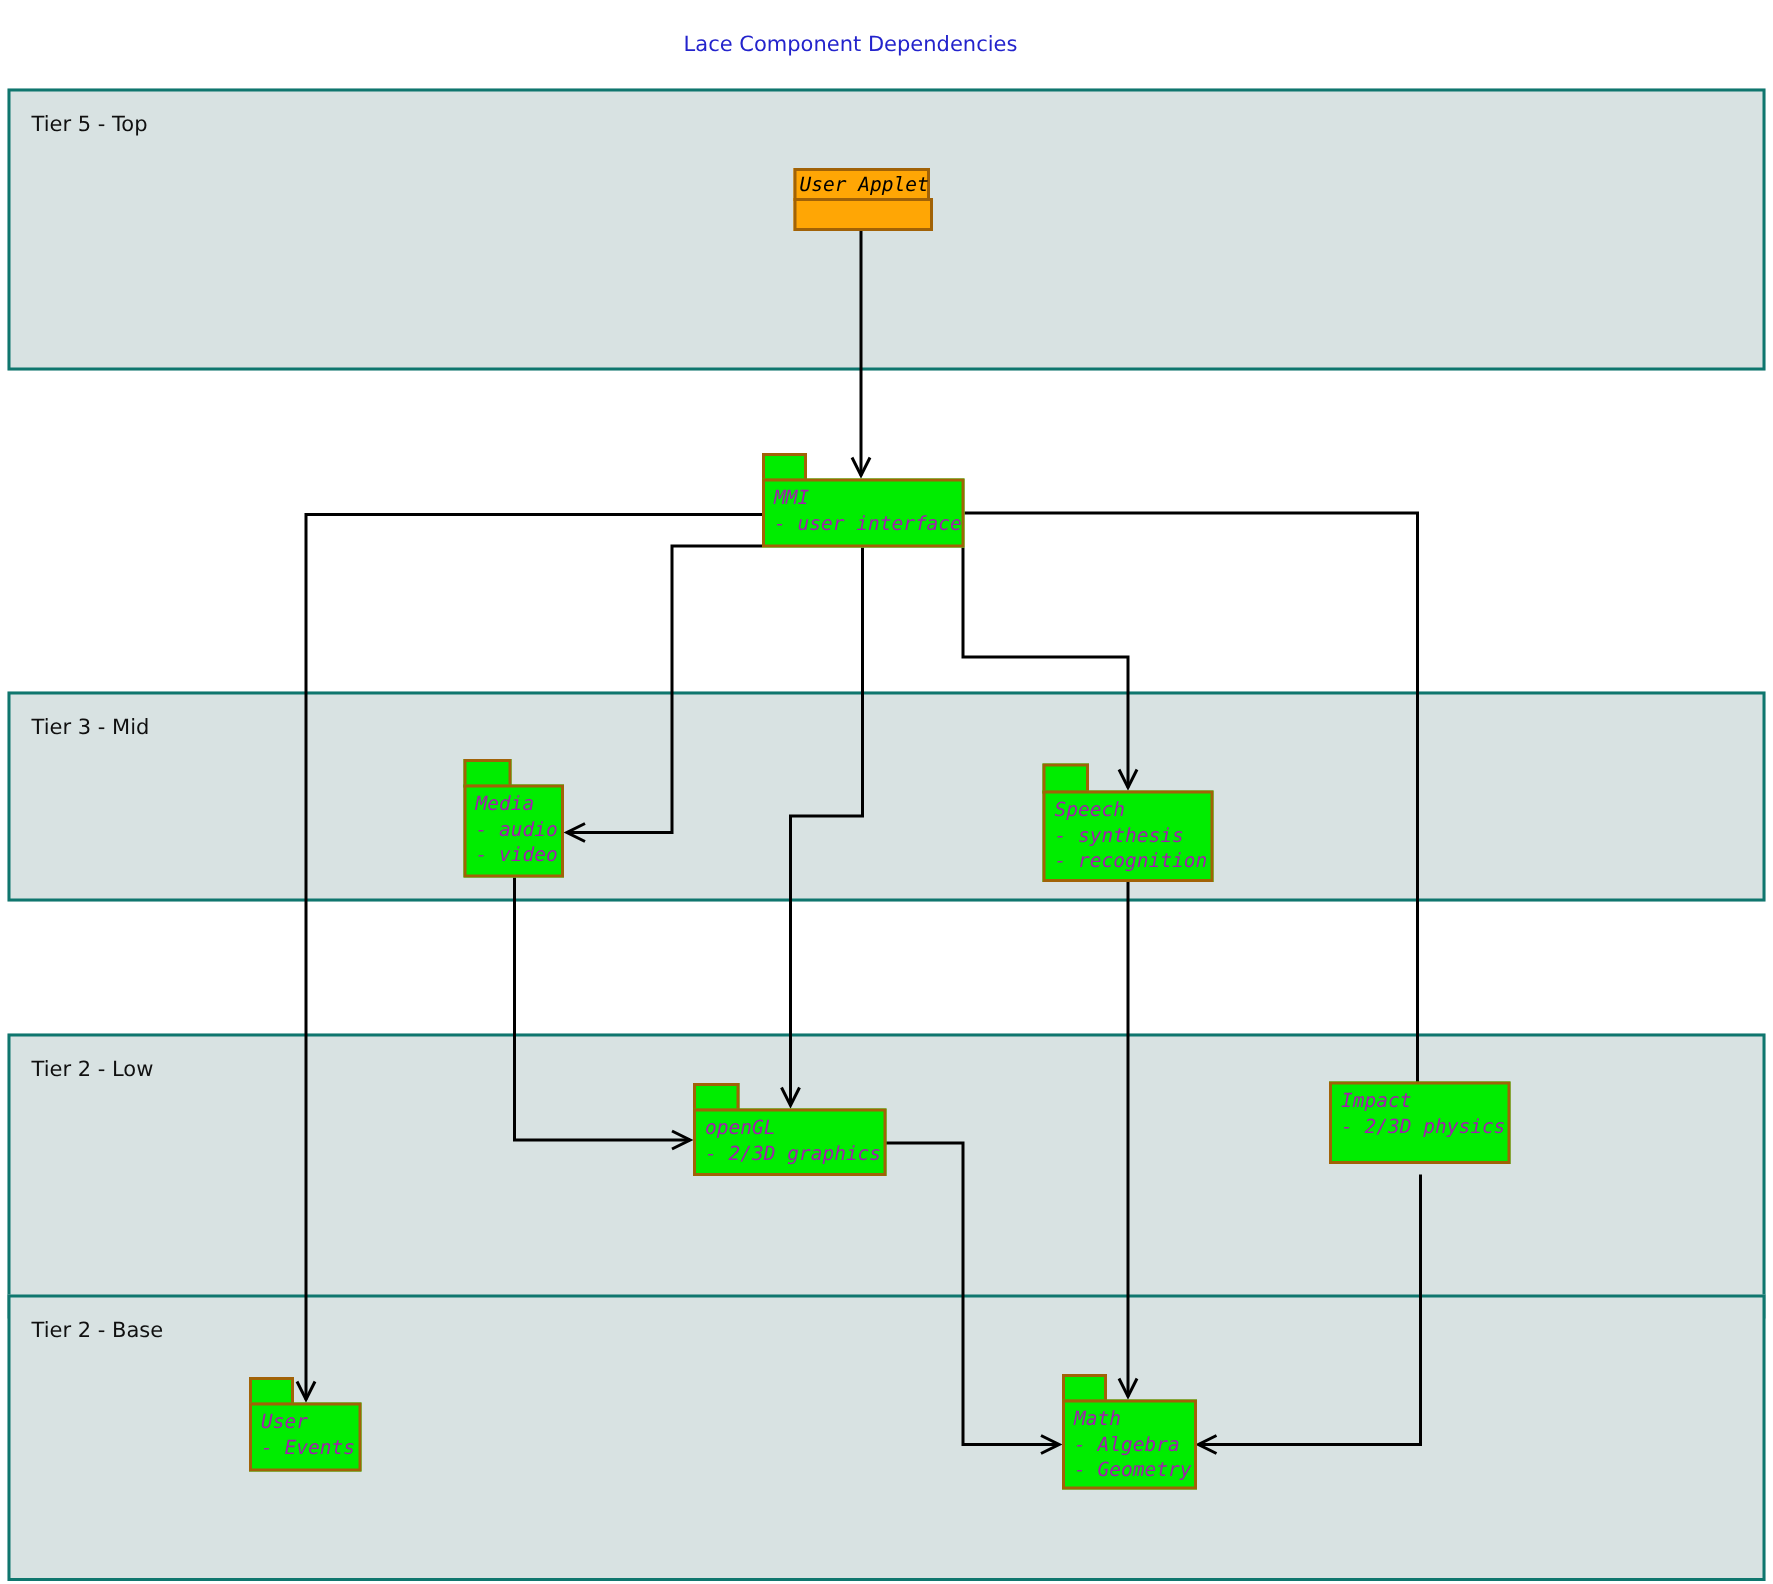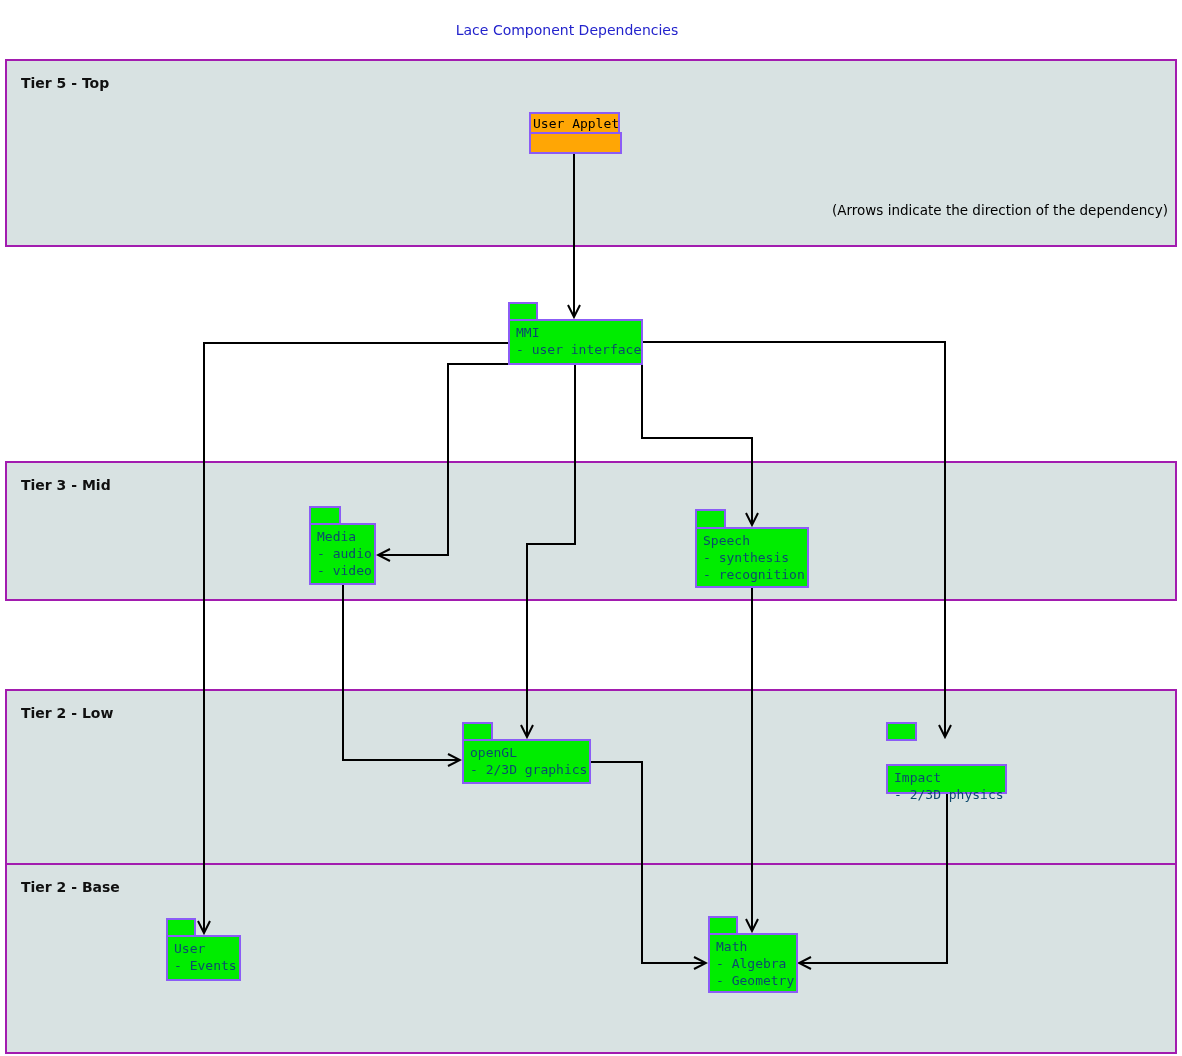"Tier 5 - Top" .tierband { border: 2px solid #a21caf -> 2px solid #0f766e; font-weight: bold -> none }
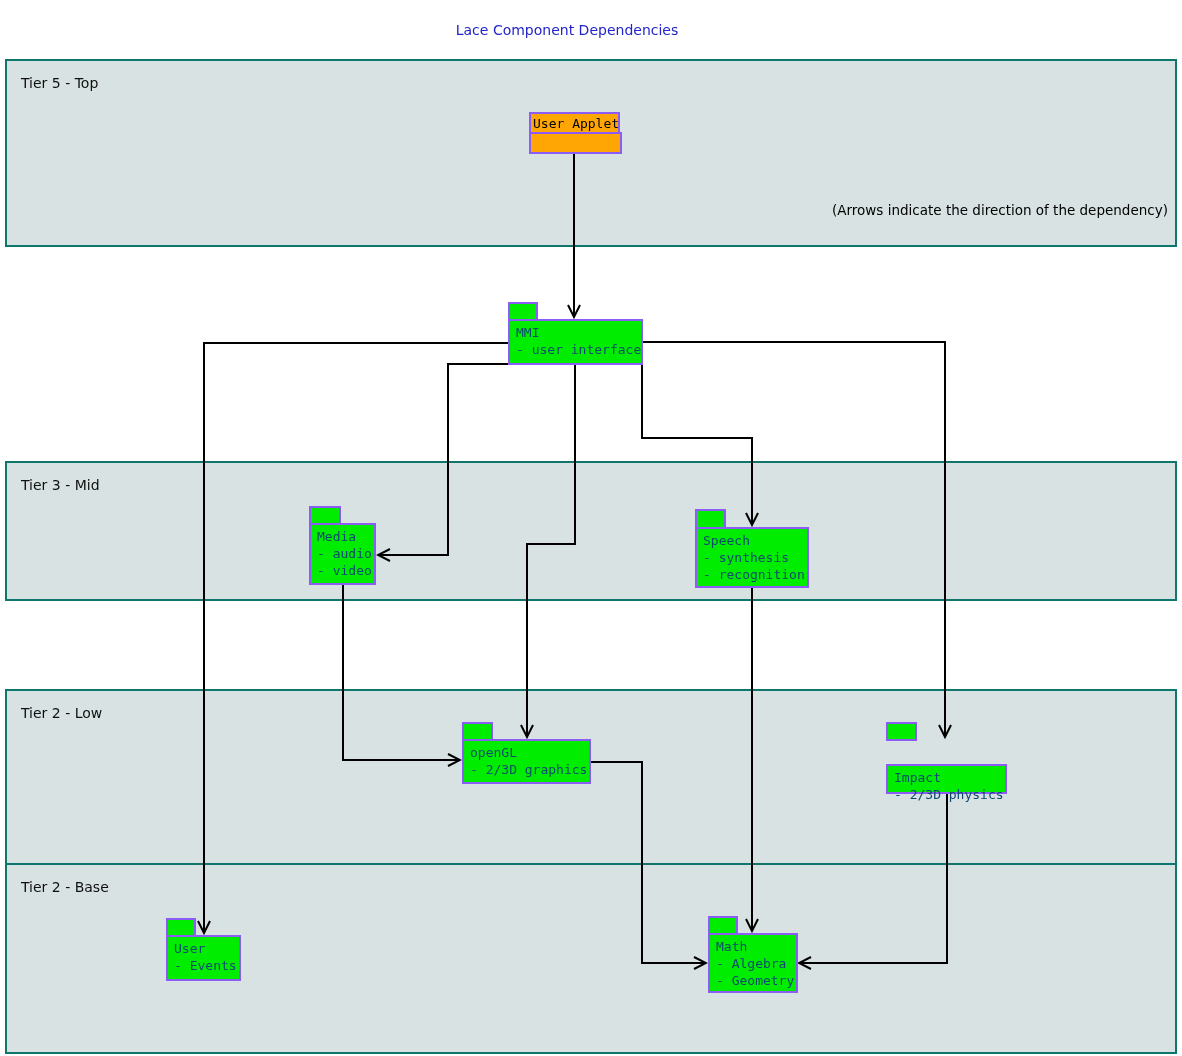"User Applet" .pkgpart { border: 2px solid #8b5cf6 -> 2px solid #a16207; font-style: none -> italic }
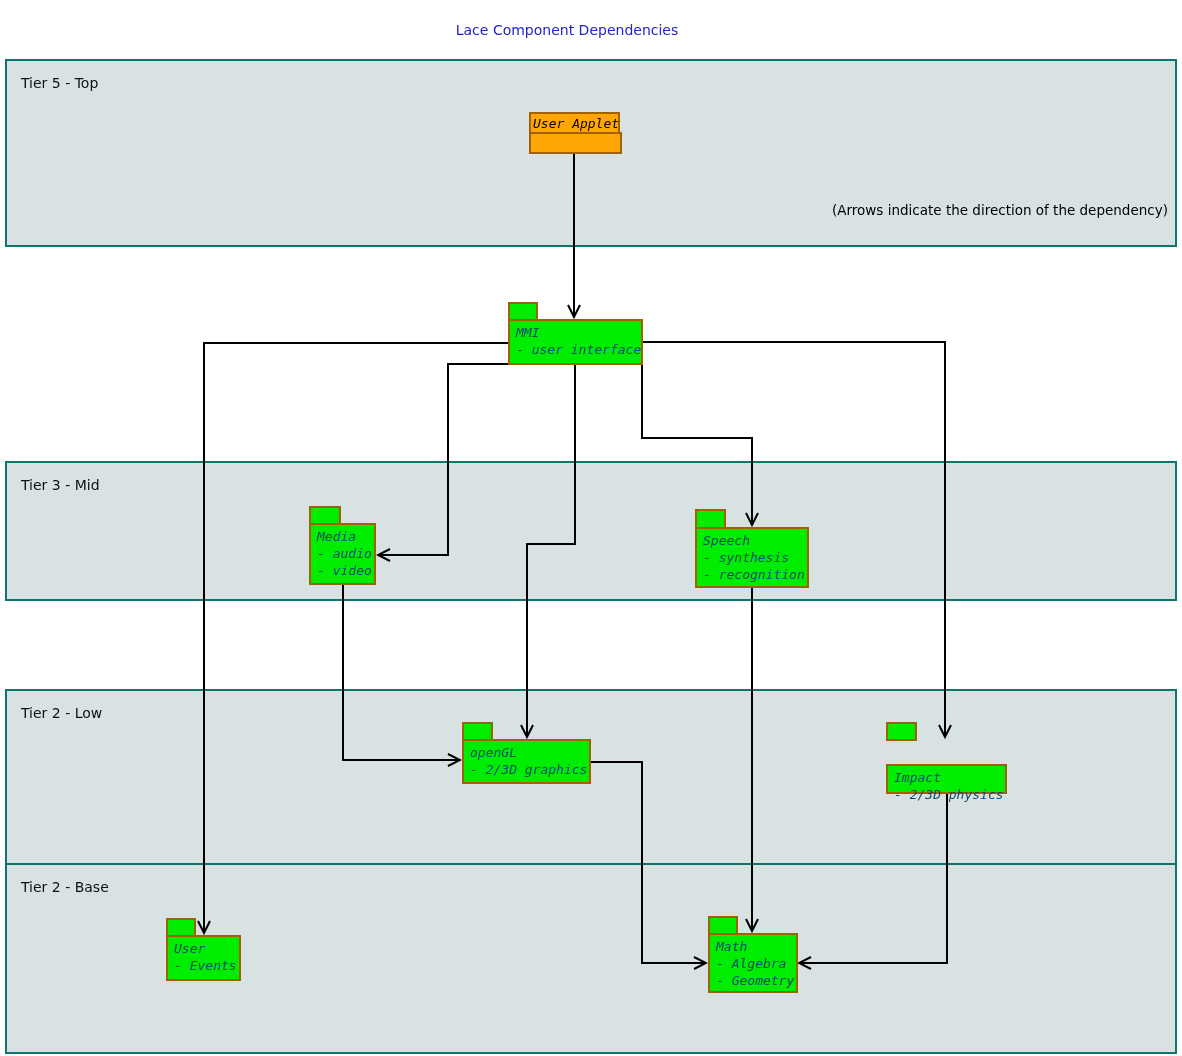"(Arrows indicate the direction of" div.annotation { html: <div>(Arrows indicate the direction of the dependency)</div> -> none }
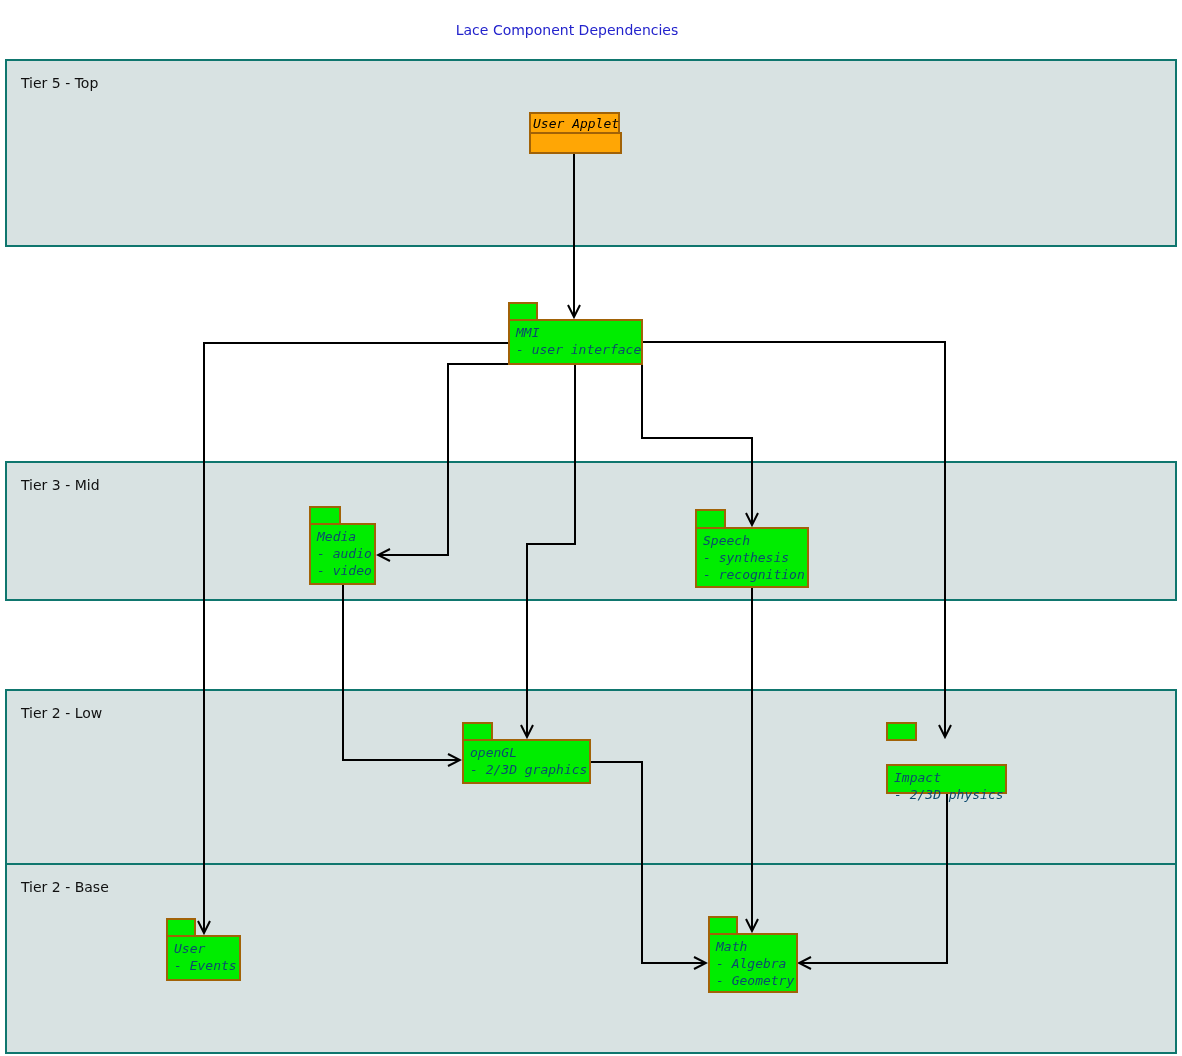"MMI" .pbody { color: #0c4a6e -> #a21caf }
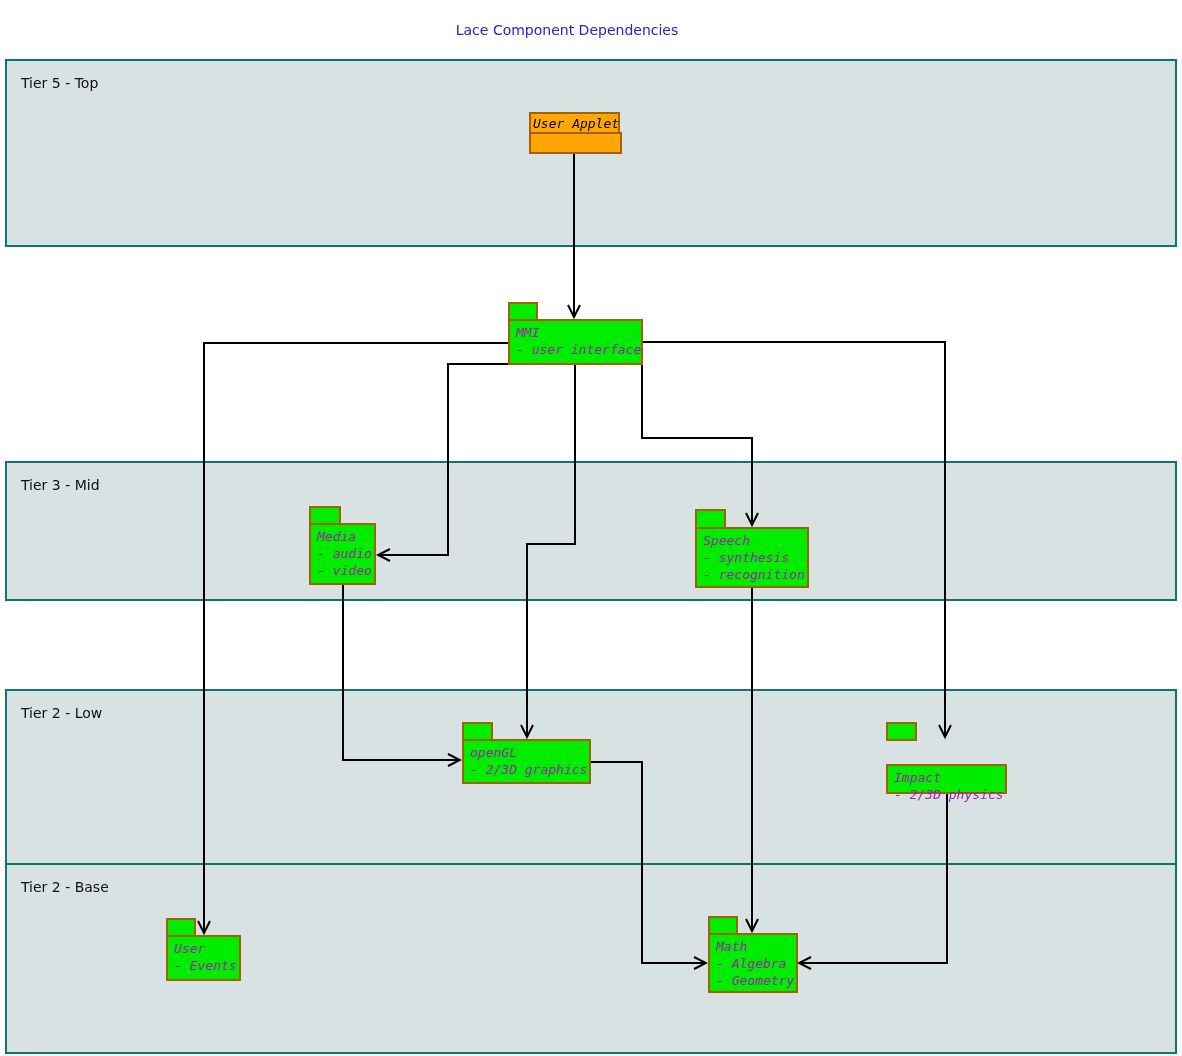"Impact" div.pkgpart { height: 30px -> 55px; top: 764px -> 721px }
